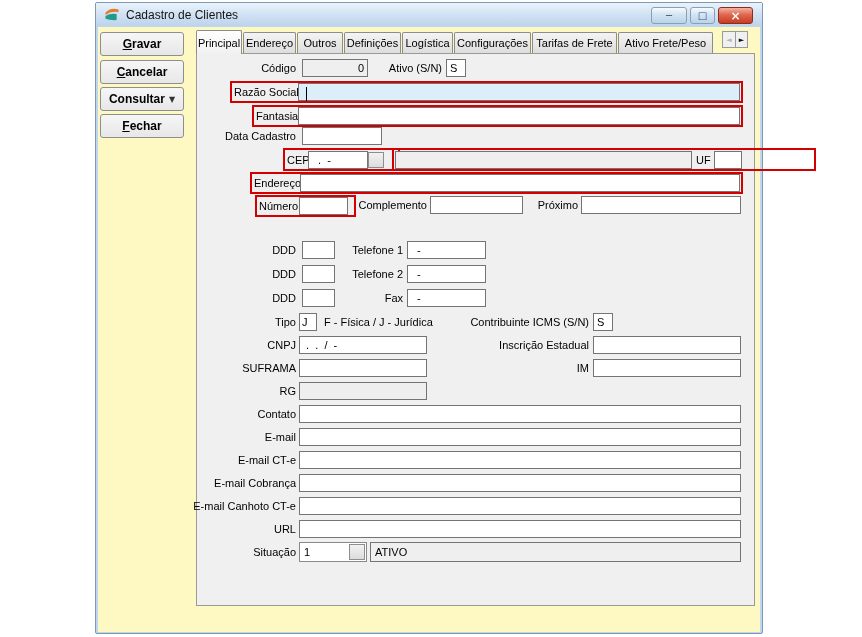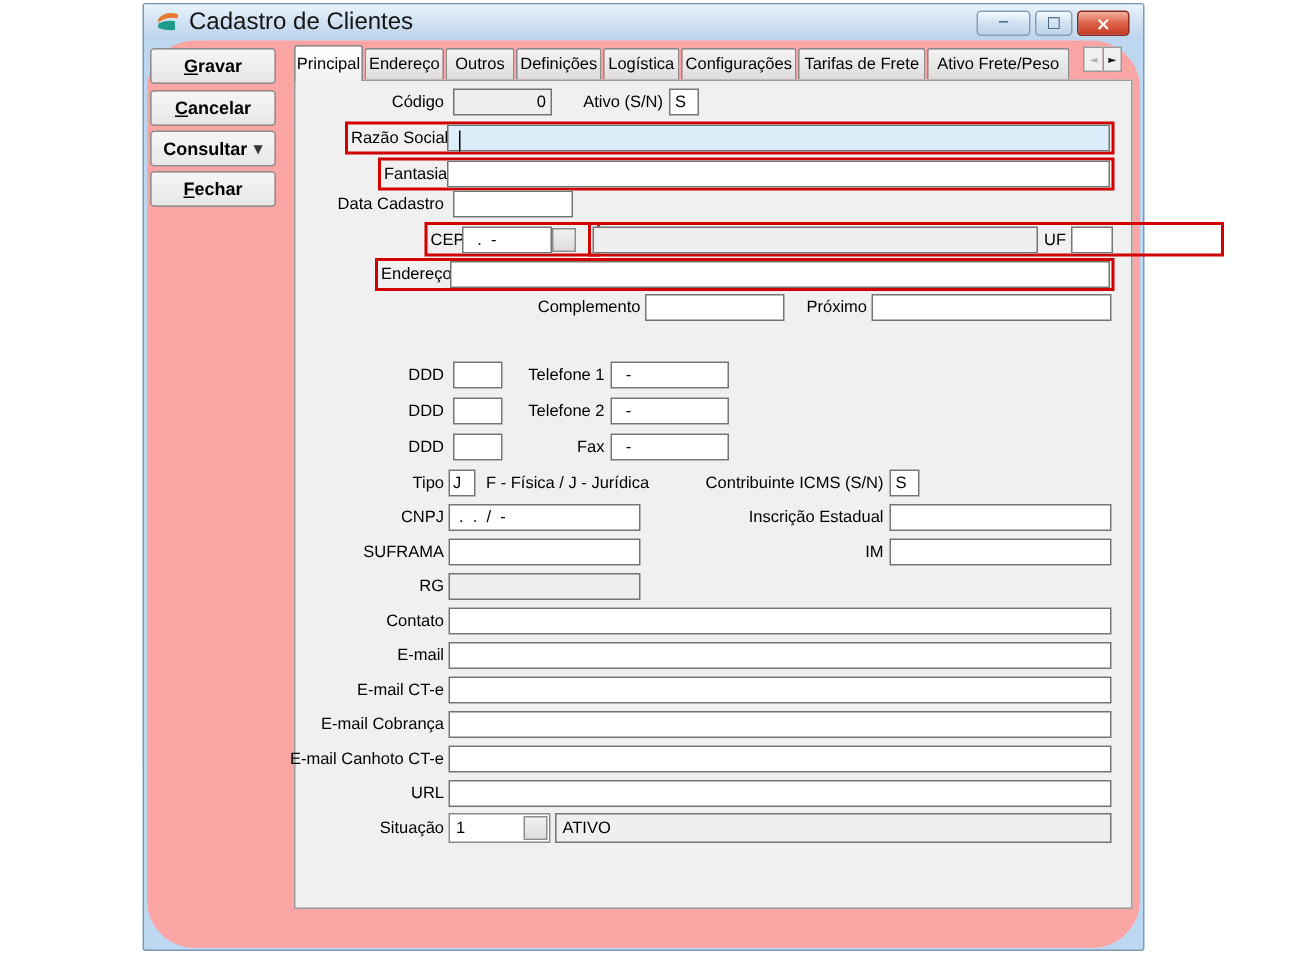"Cadastro de Clientes" .title-text { font-size: 16px -> 12px }
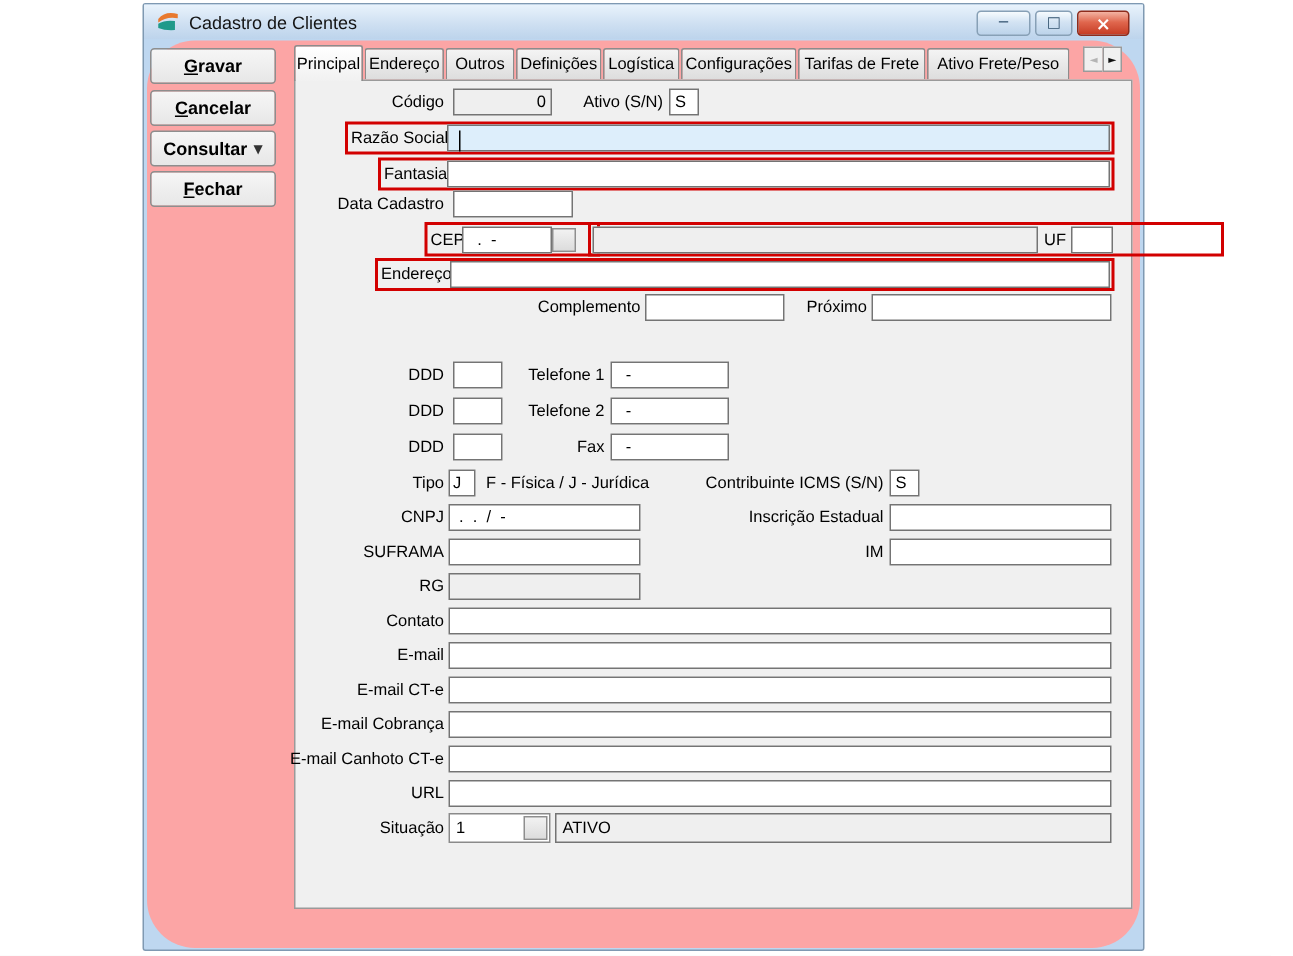"Gravar" .client { background: #fca5a5 -> #fef9c3; border-radius: 32px -> none }
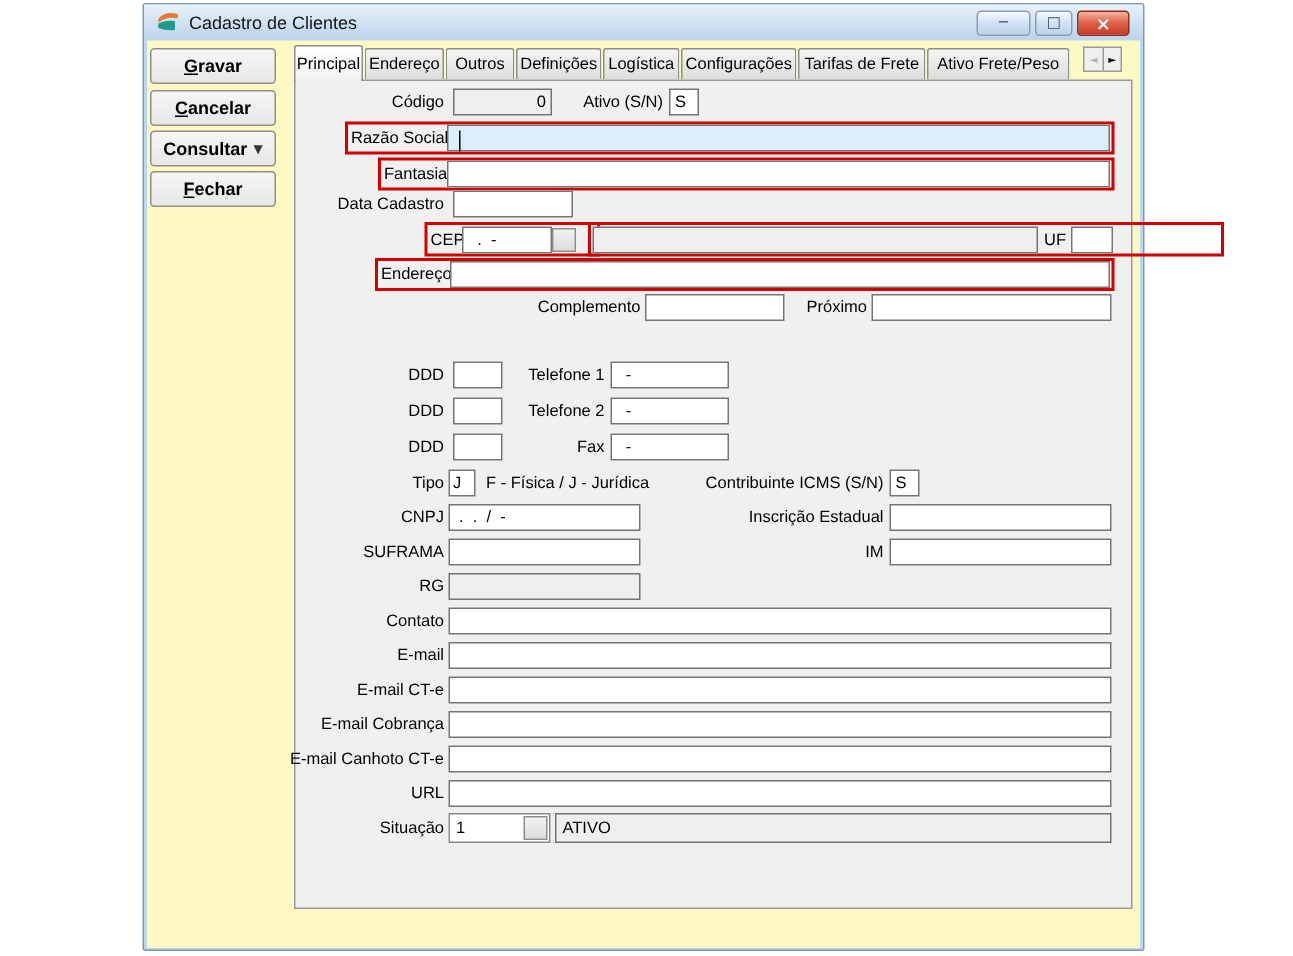"Número" div.redbox { html: none -> <div> <span>Número</span> <input> </div> }
